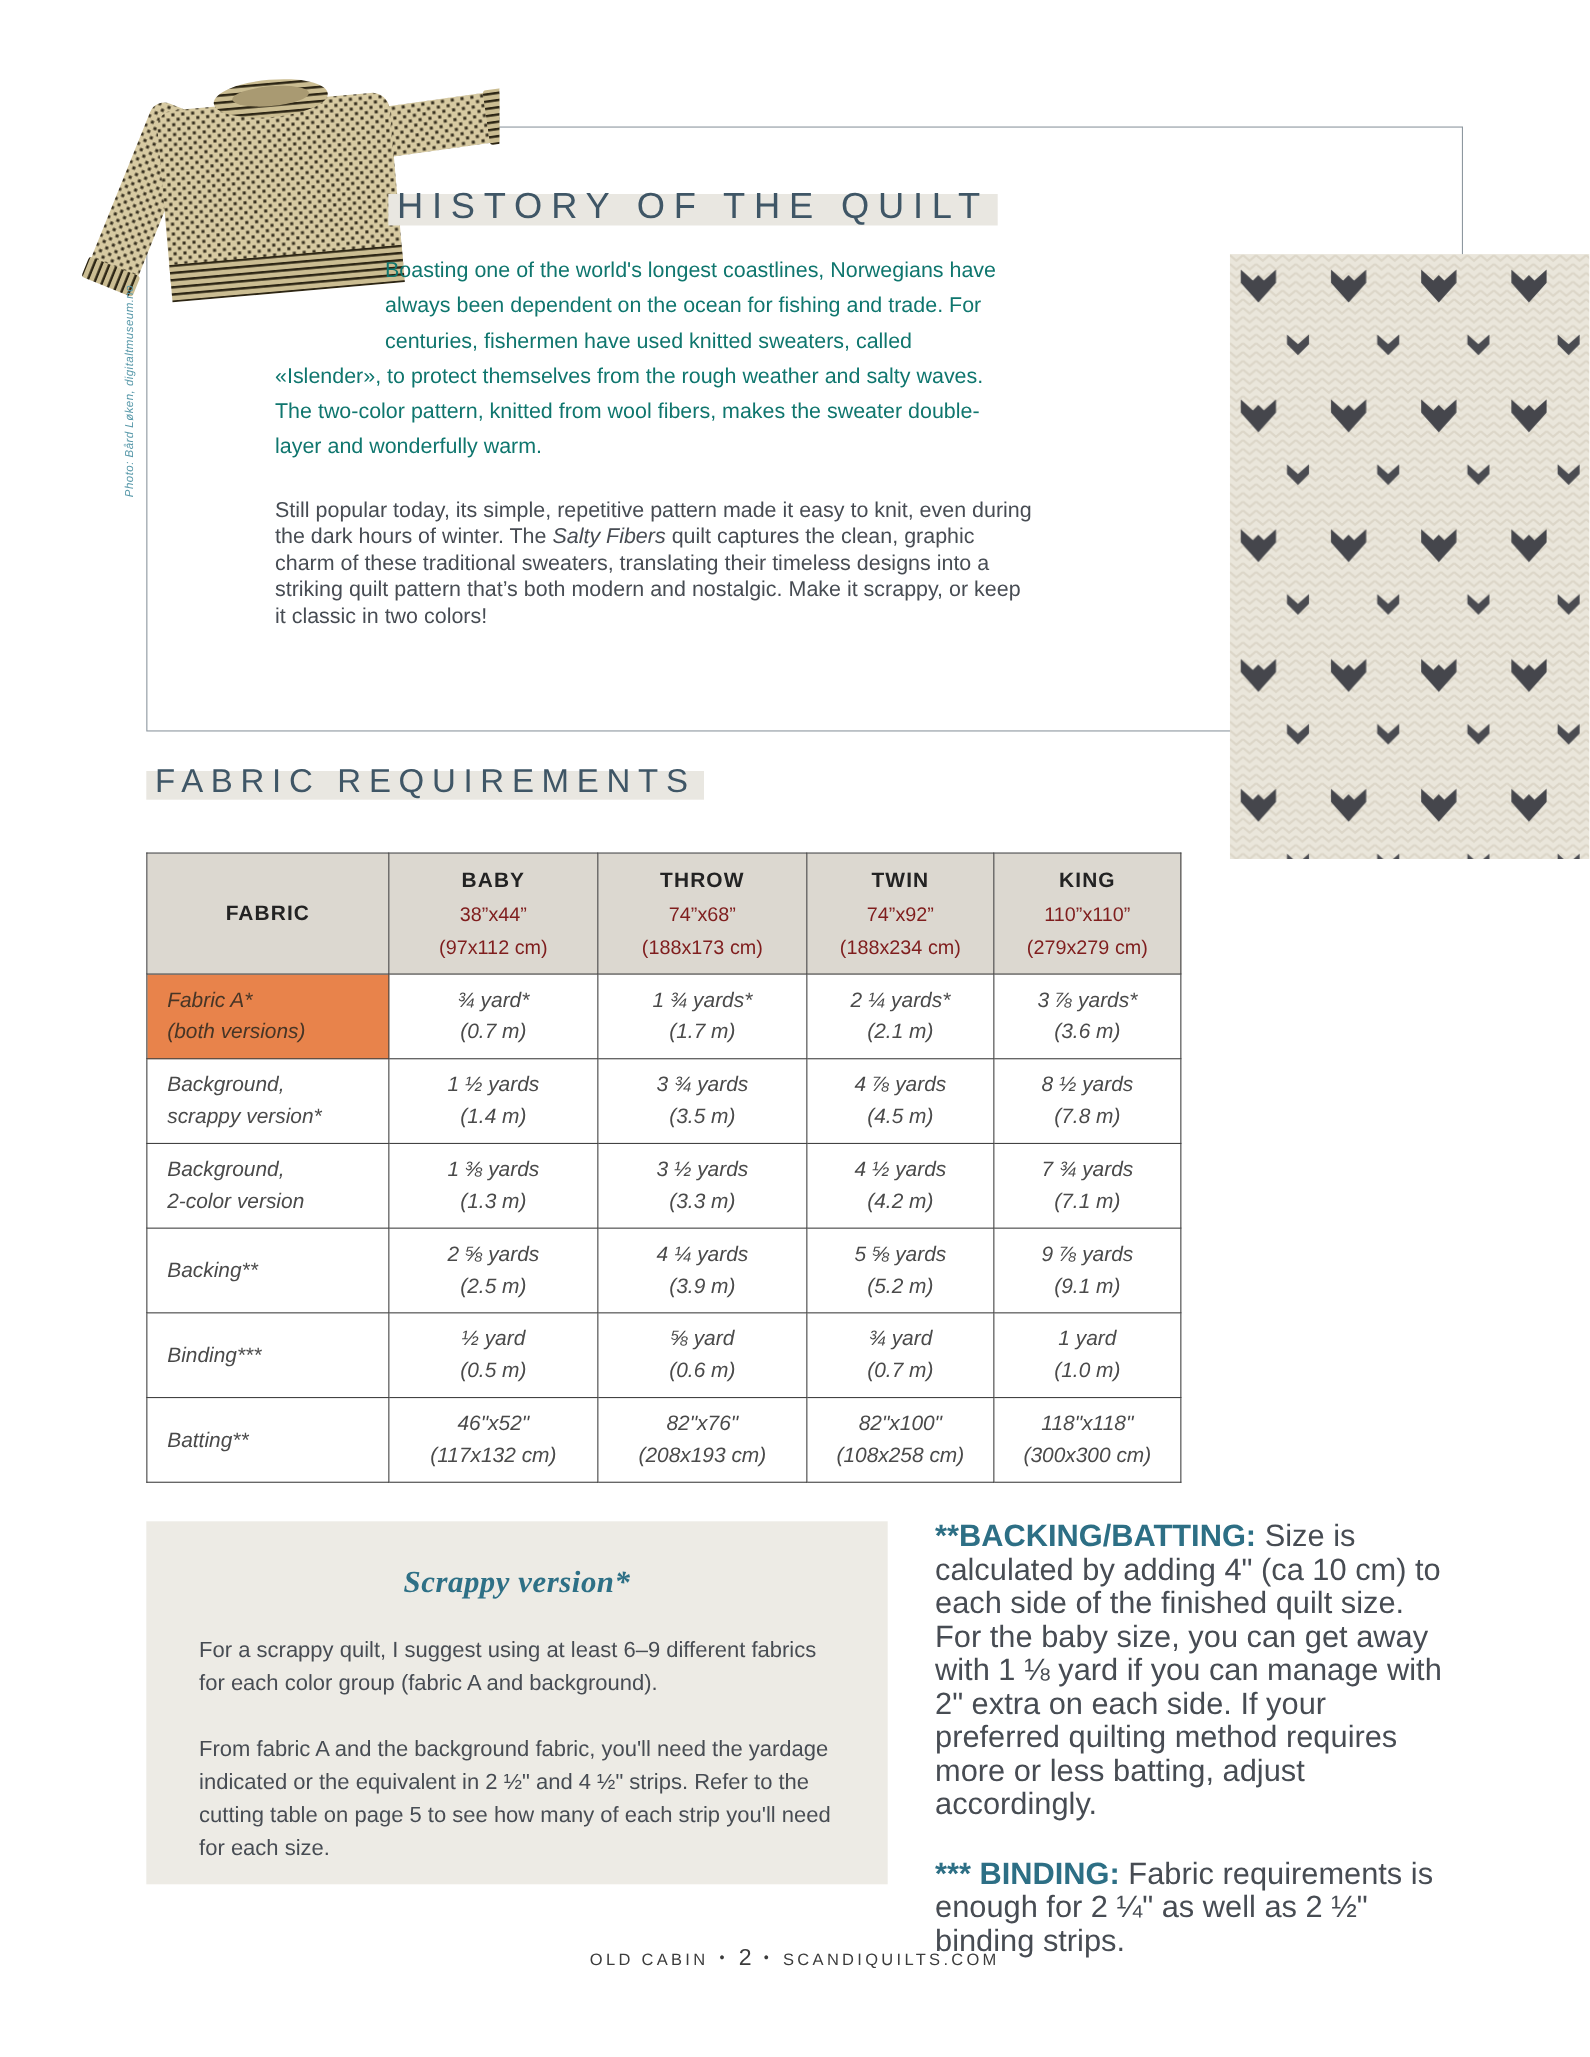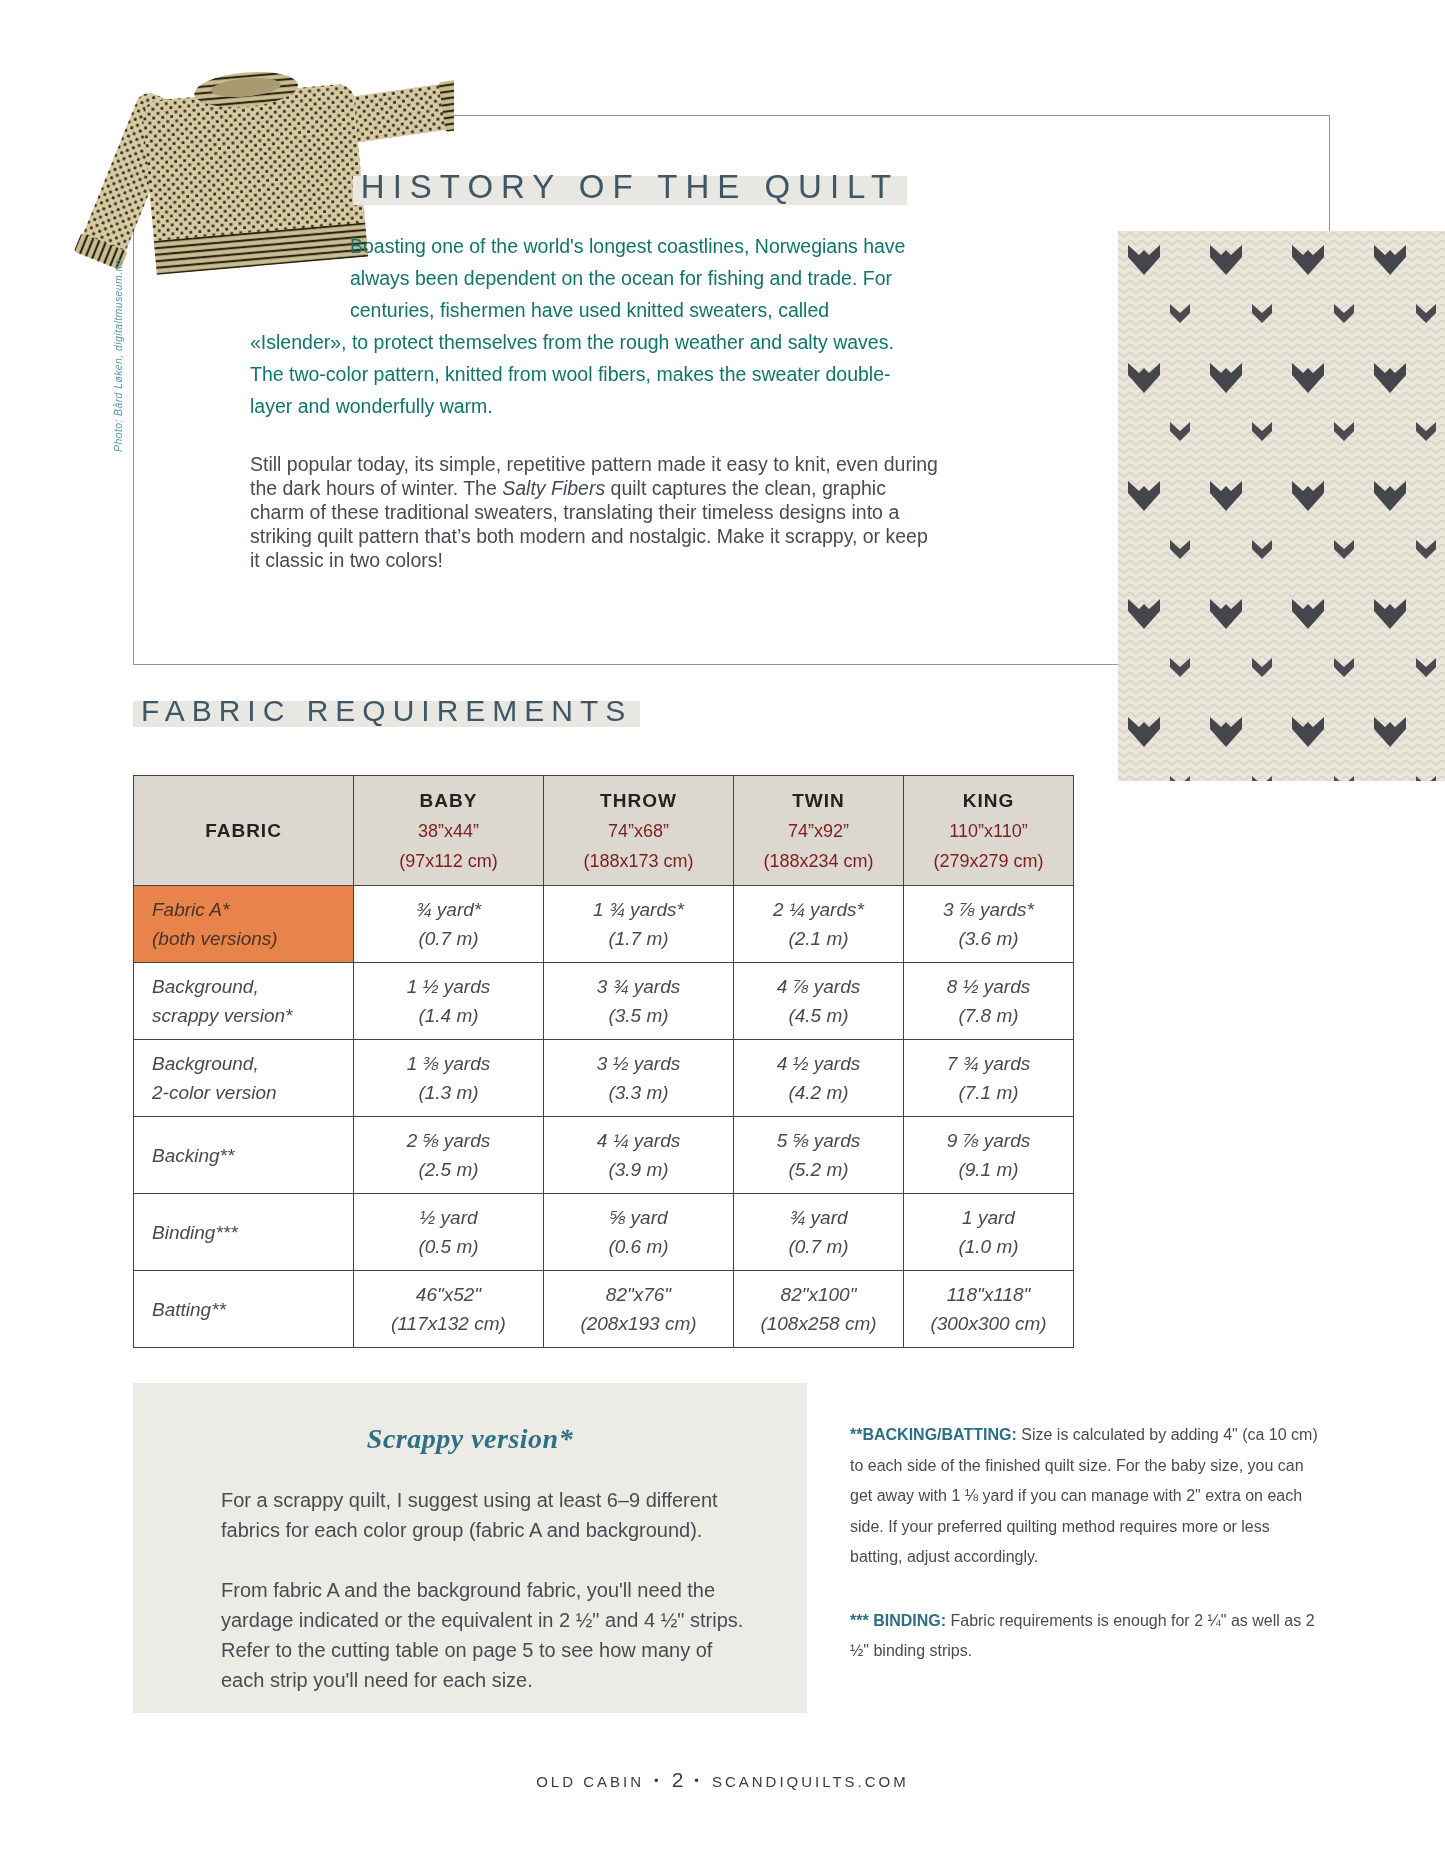"**BACKING/BATTING: Size is calculated by" .notes { font-size: 16px -> 28px; margin-top: 39px -> none }
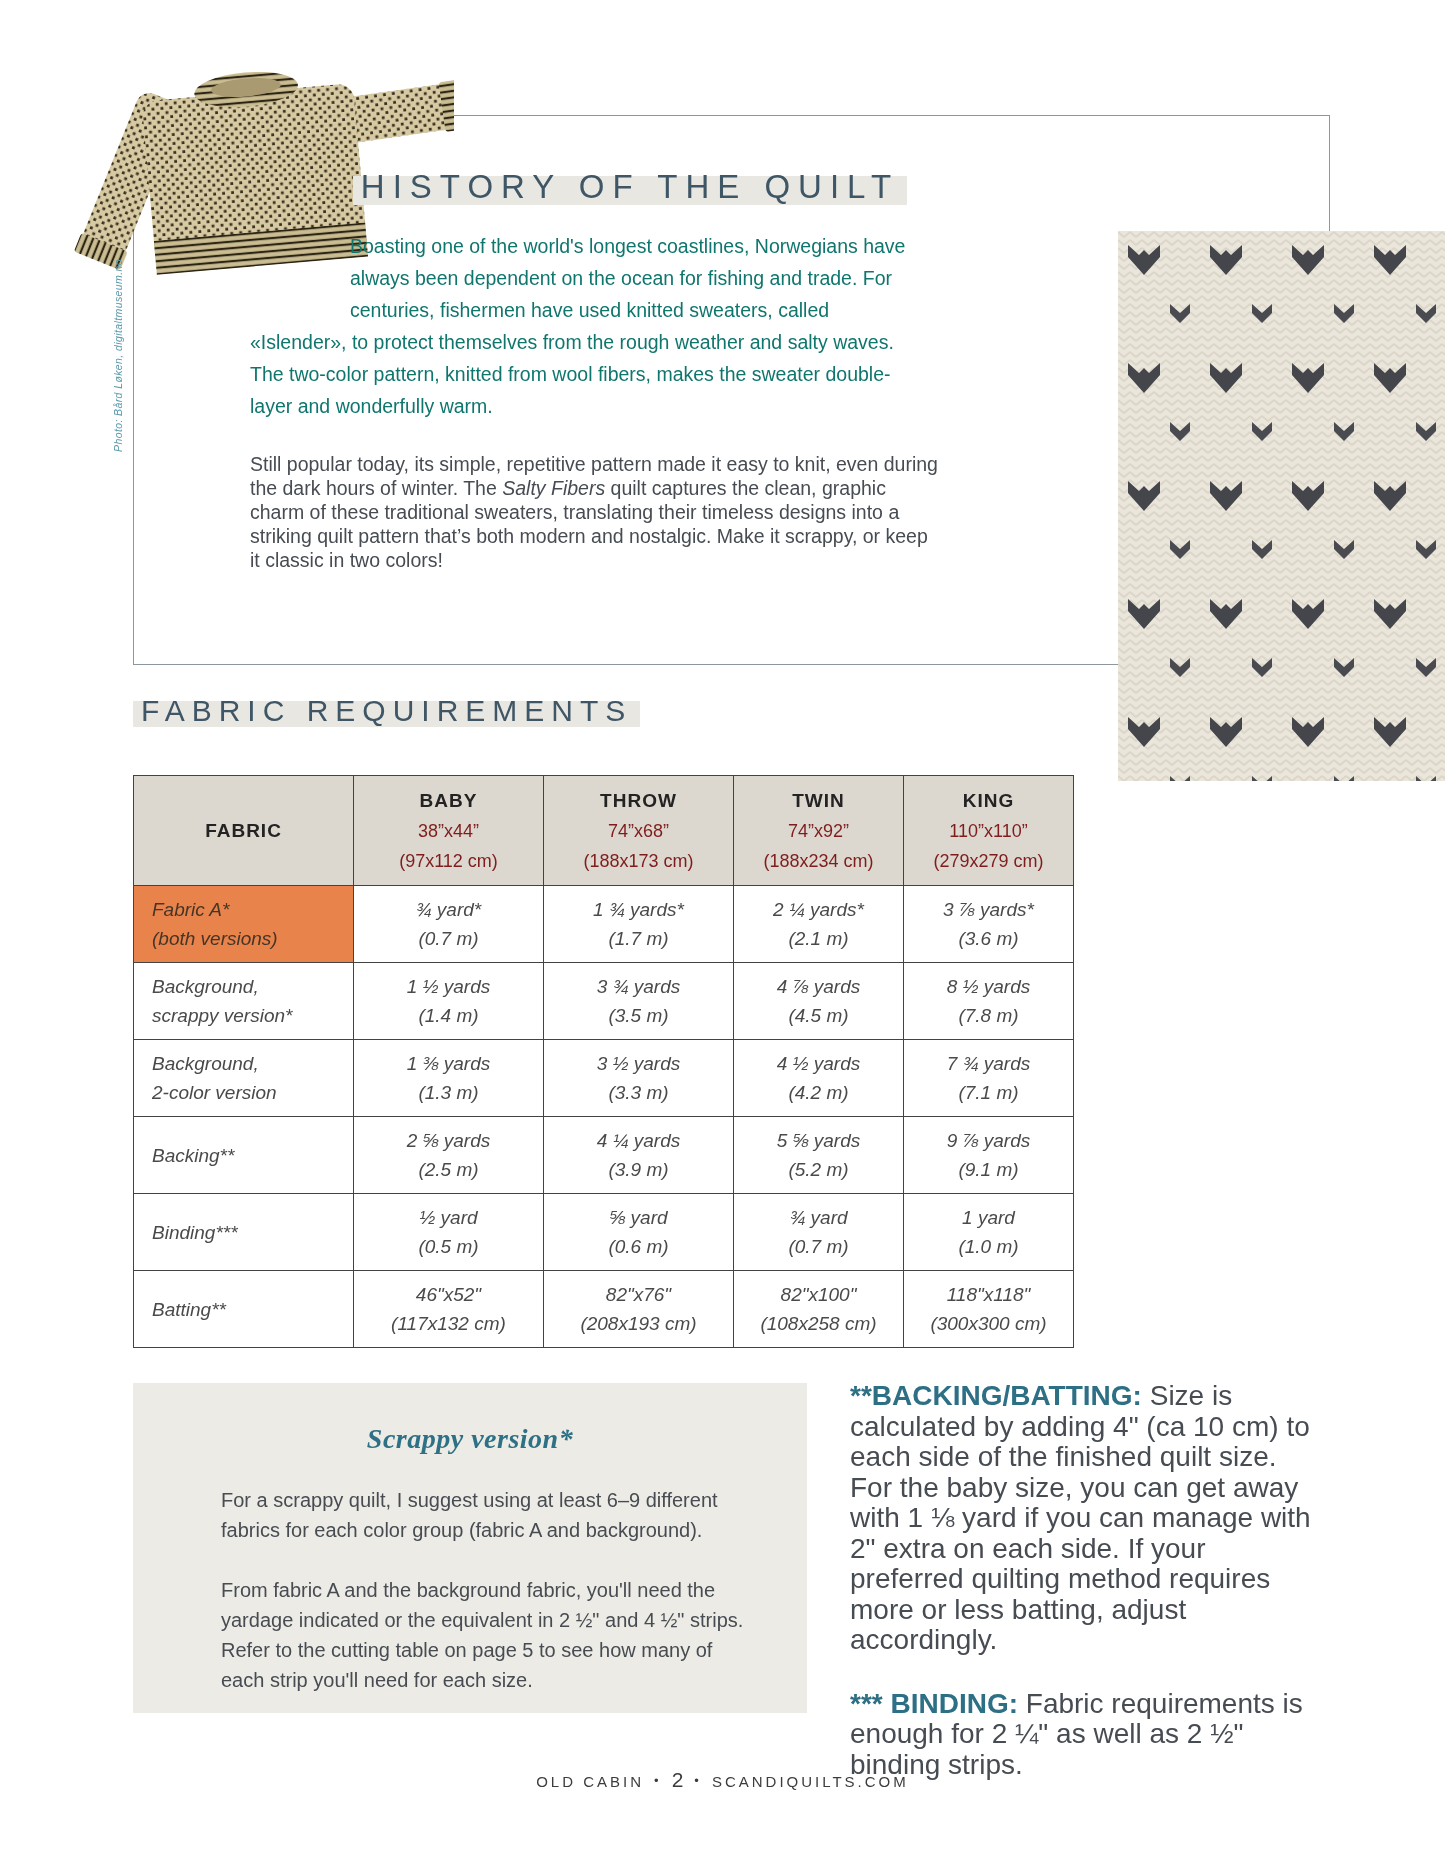"For a scrappy quilt, I" .scrappy-box p { margin-left: 40px -> none }
